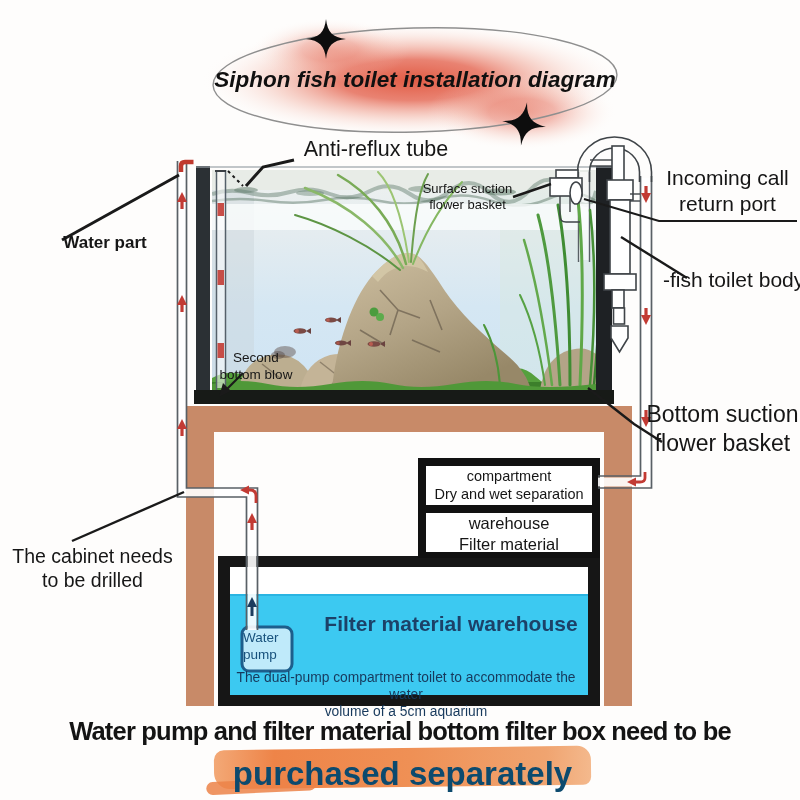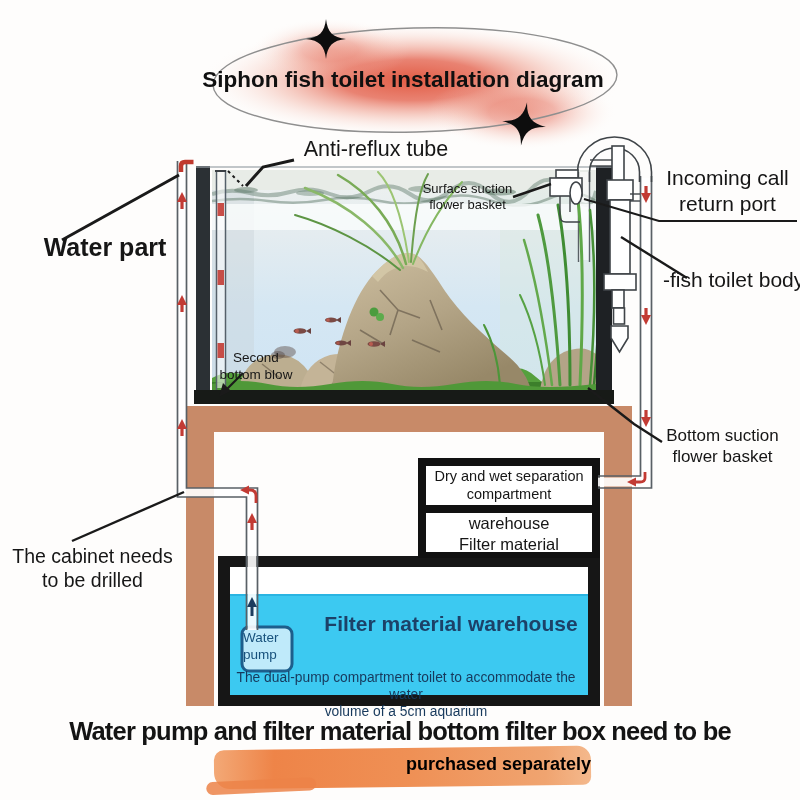"Siphon fish toilet installation diagram" .title { font-style: none -> italic; left: 153px -> 165px }
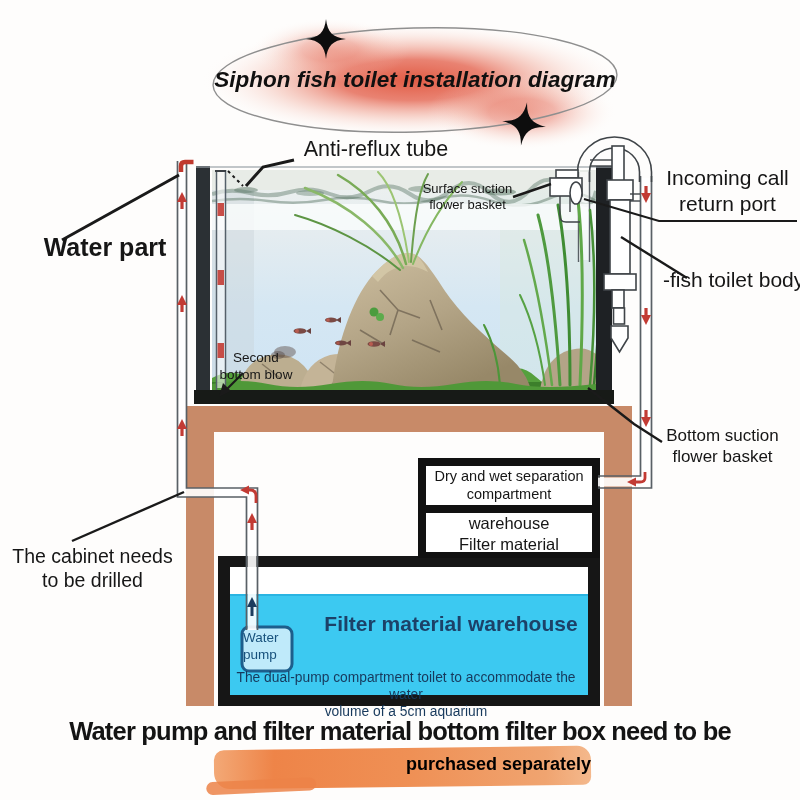"Water part" .waterpart { font-size: 25px -> 17px }
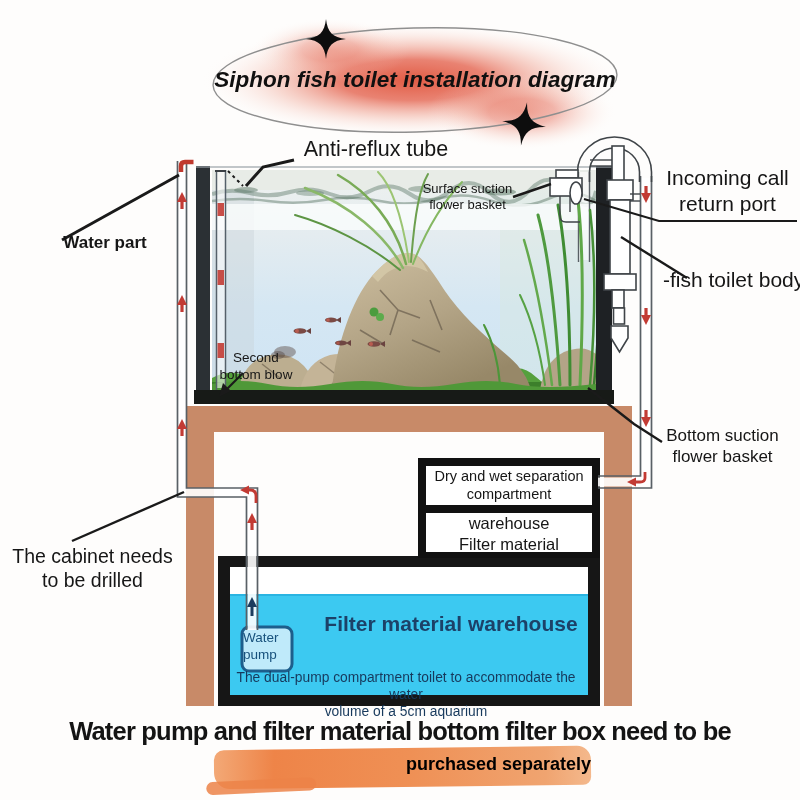"Bottom suction" .bottomb { font-size: 17px -> 23px; top: 425px -> 400px }
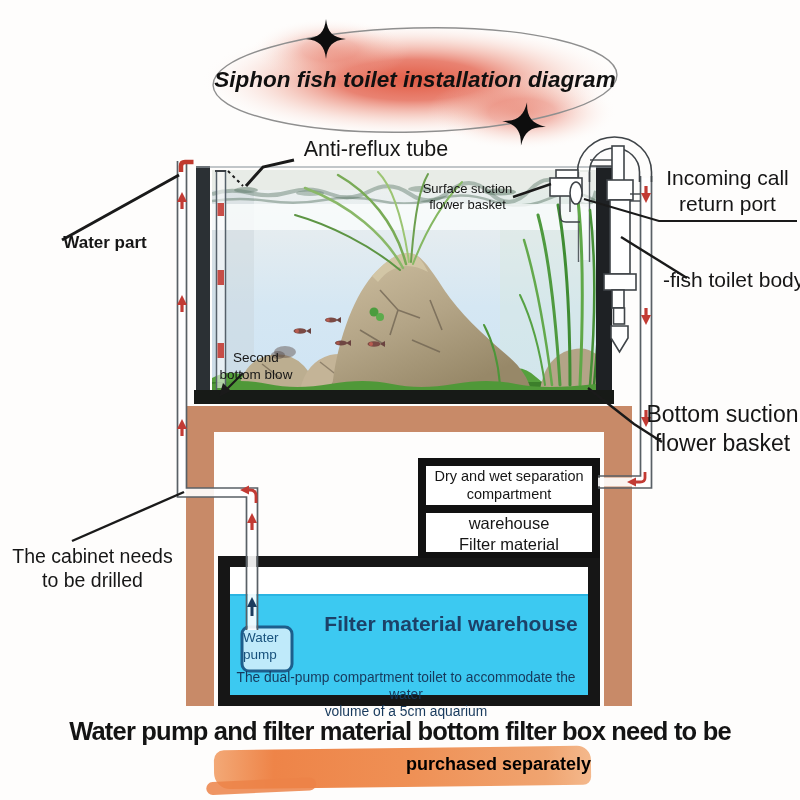"Dry and wet separation" span.ln { order: before "compartment" -> after "compartment" }
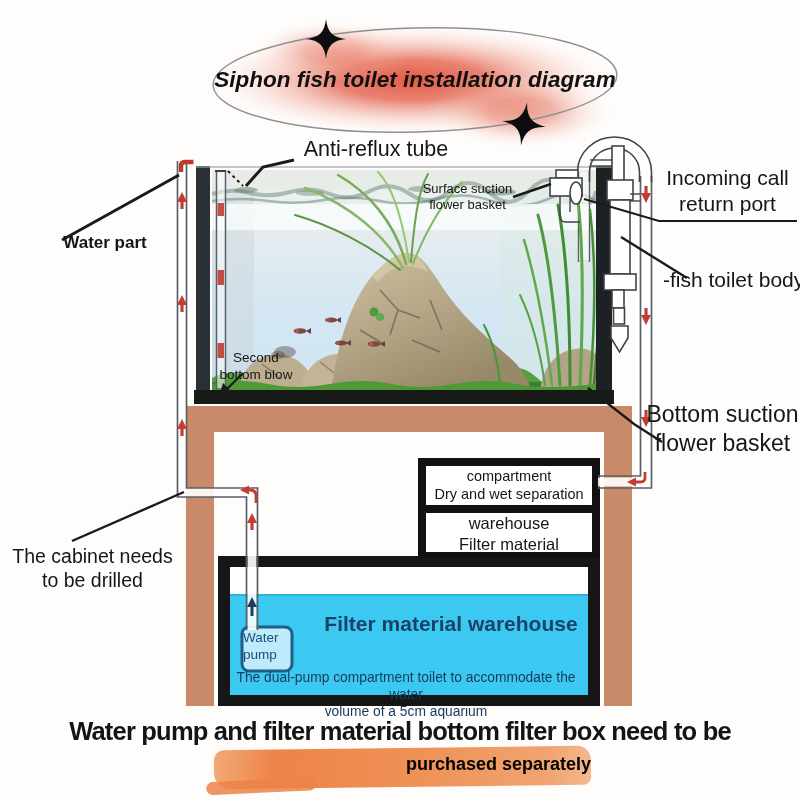"purchased separately" .footer2 { color: #000000 -> #0c4a6e; font-size: 18px -> 33px; text-align: right -> none }
